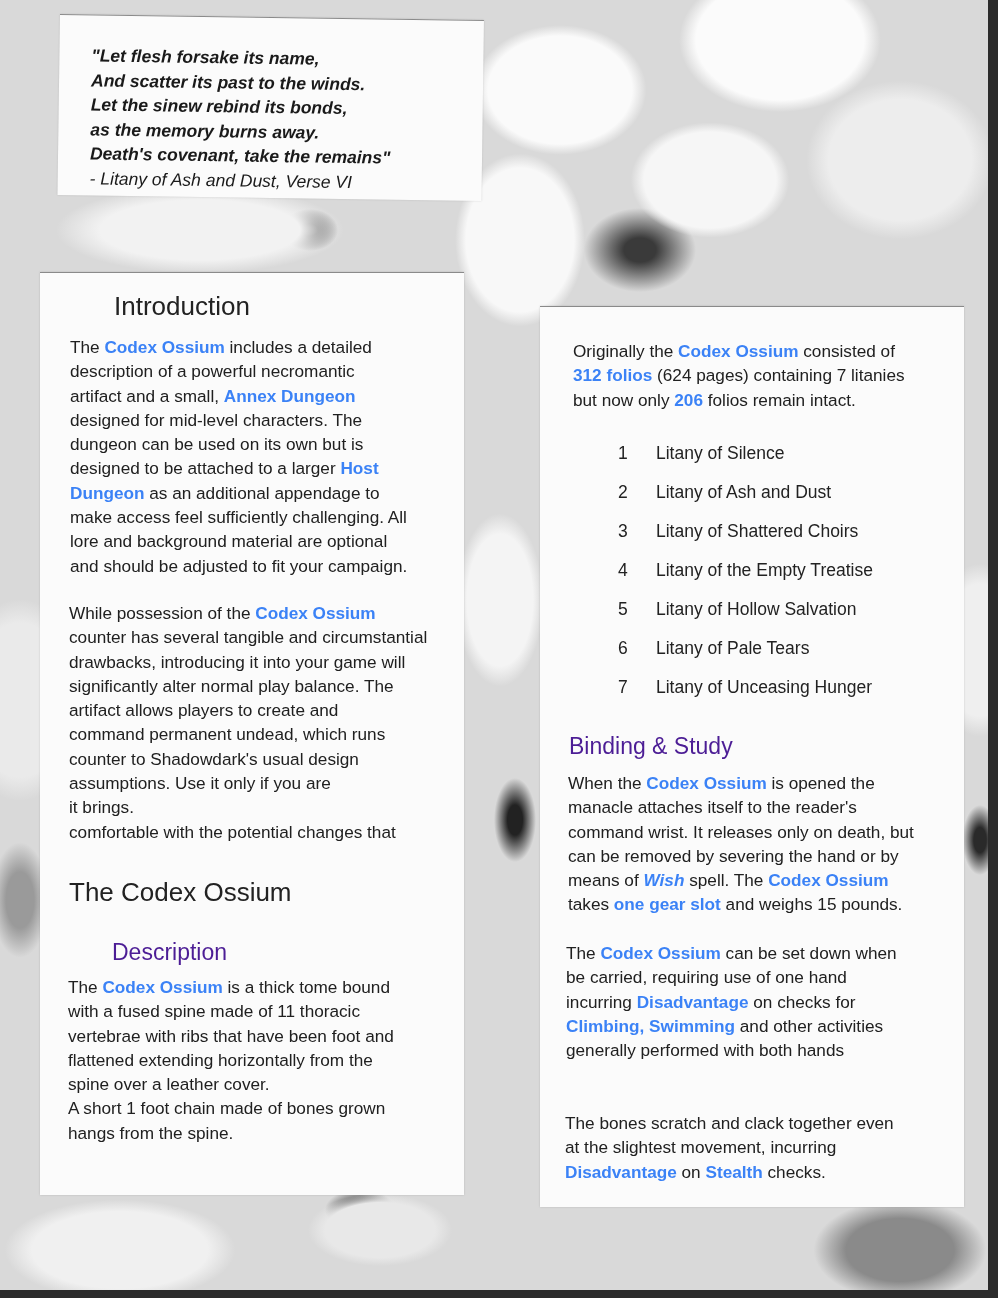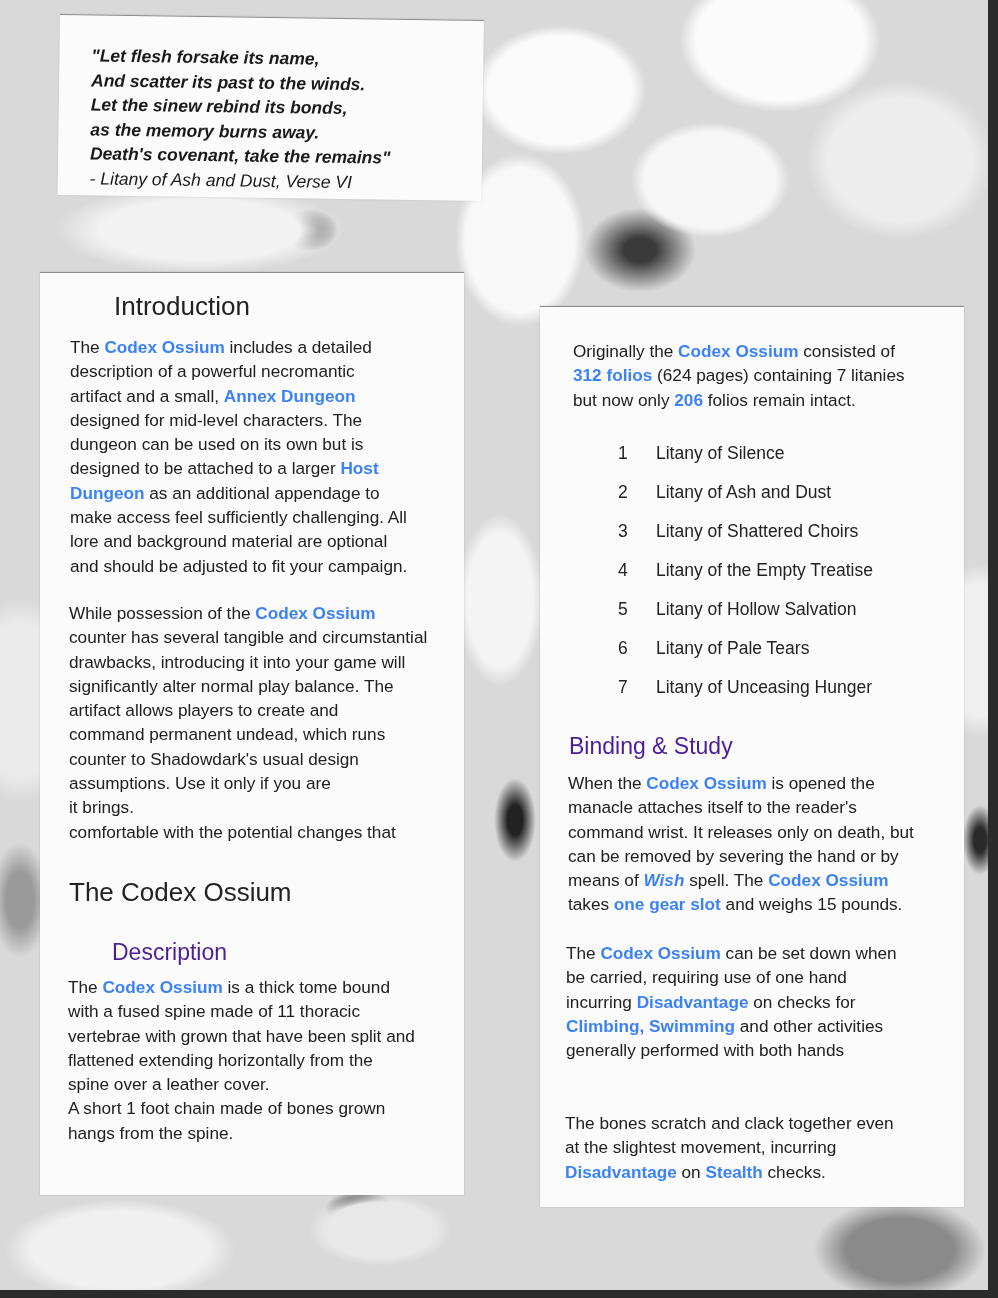"vertebrae with grown that have" span.ln { text: grown that have been split -> ribs that have been foot }
